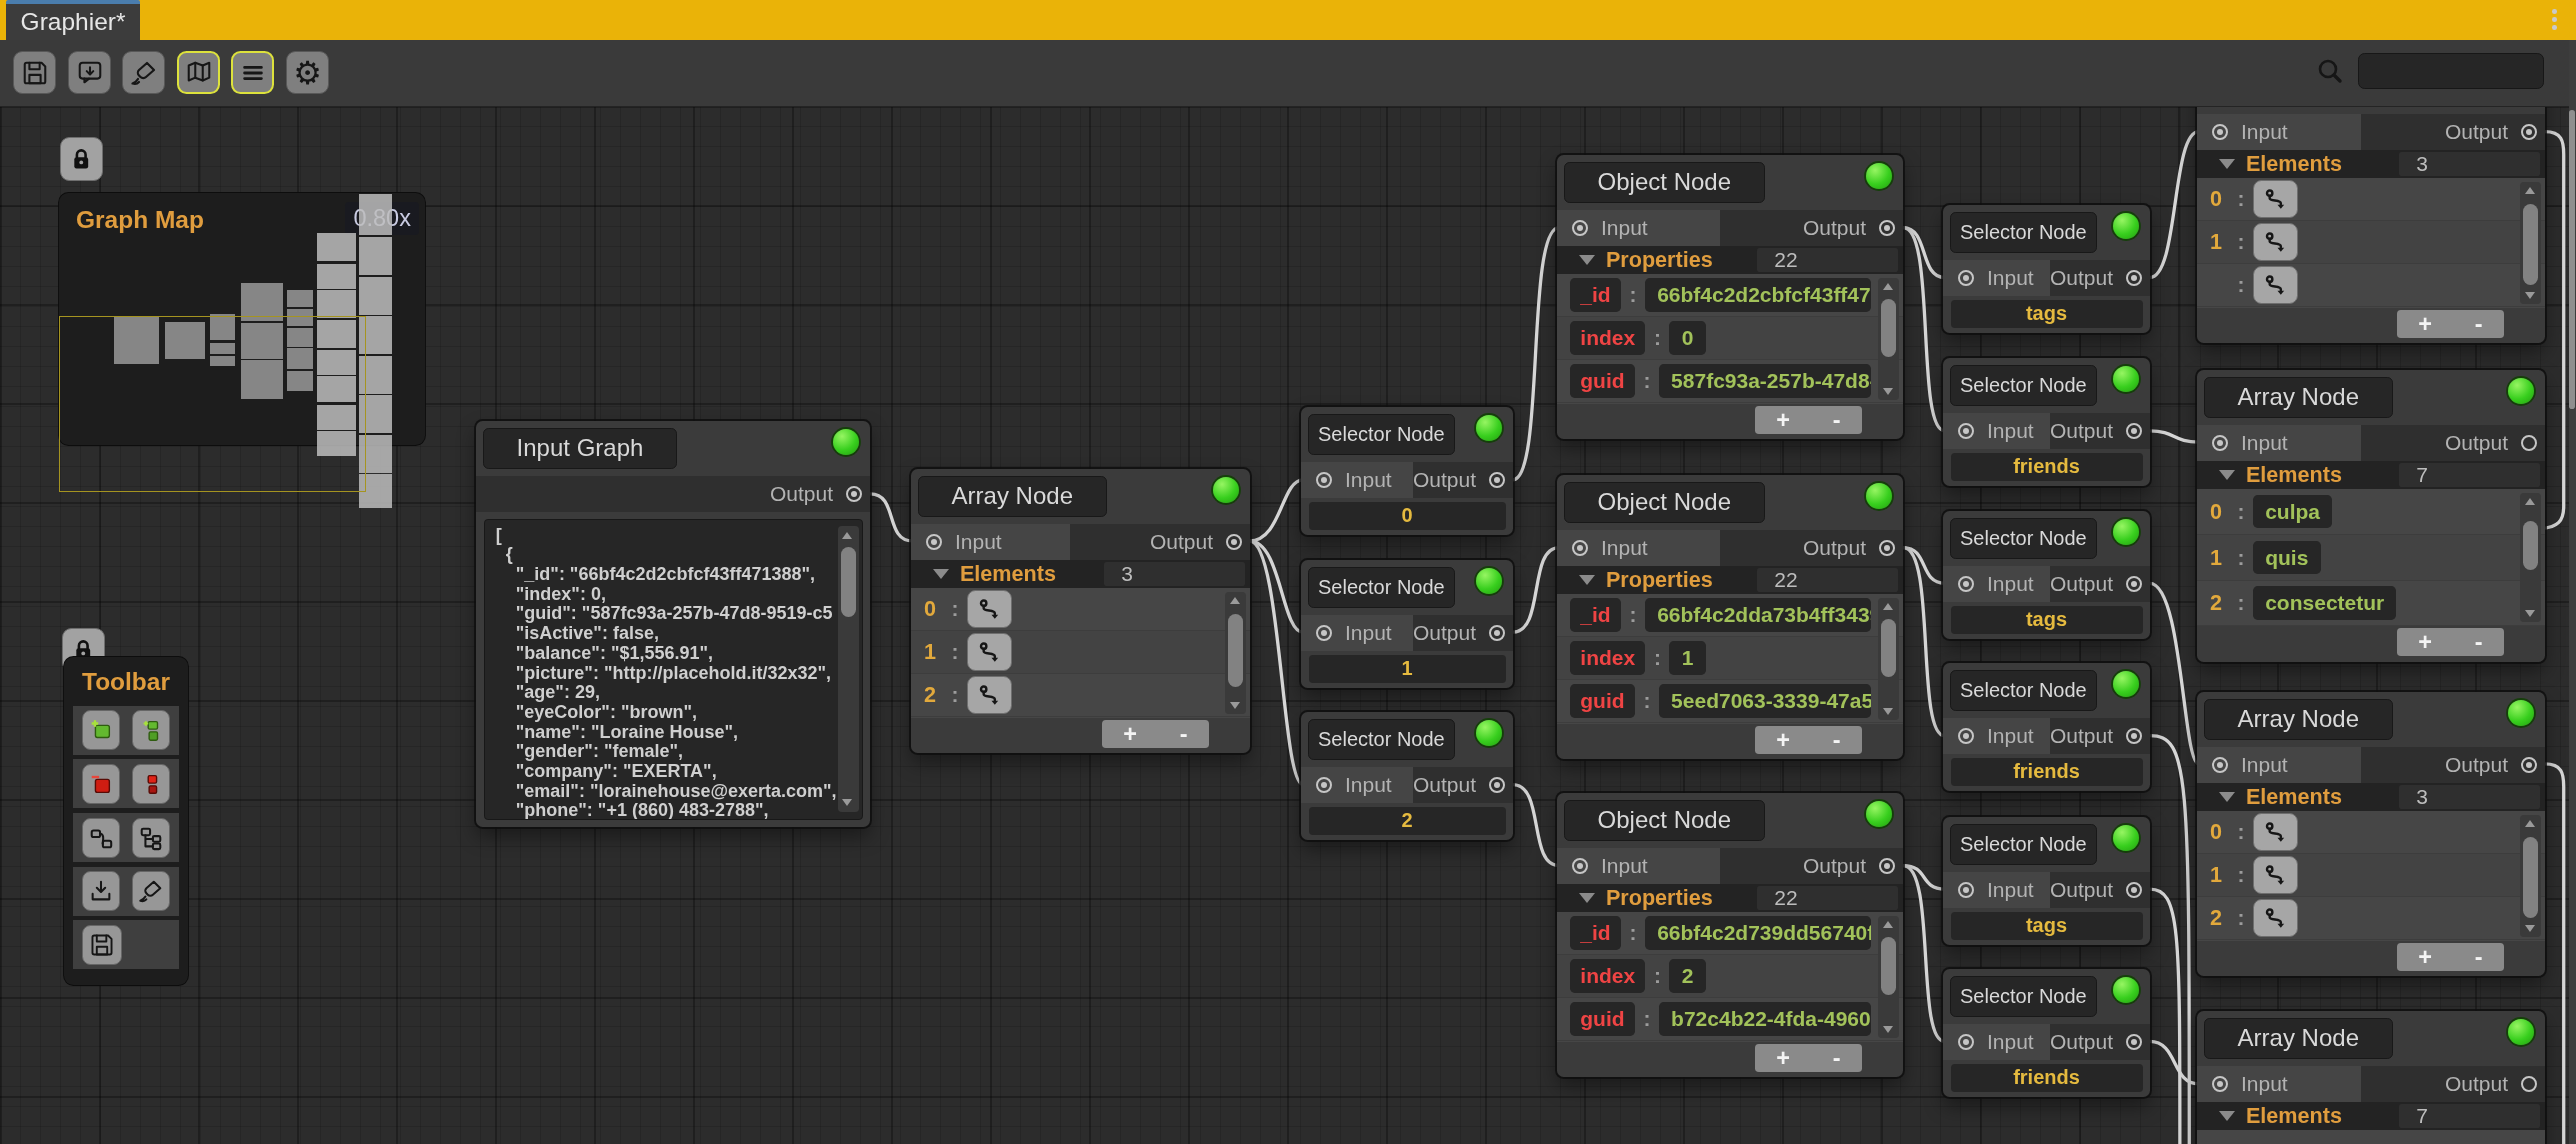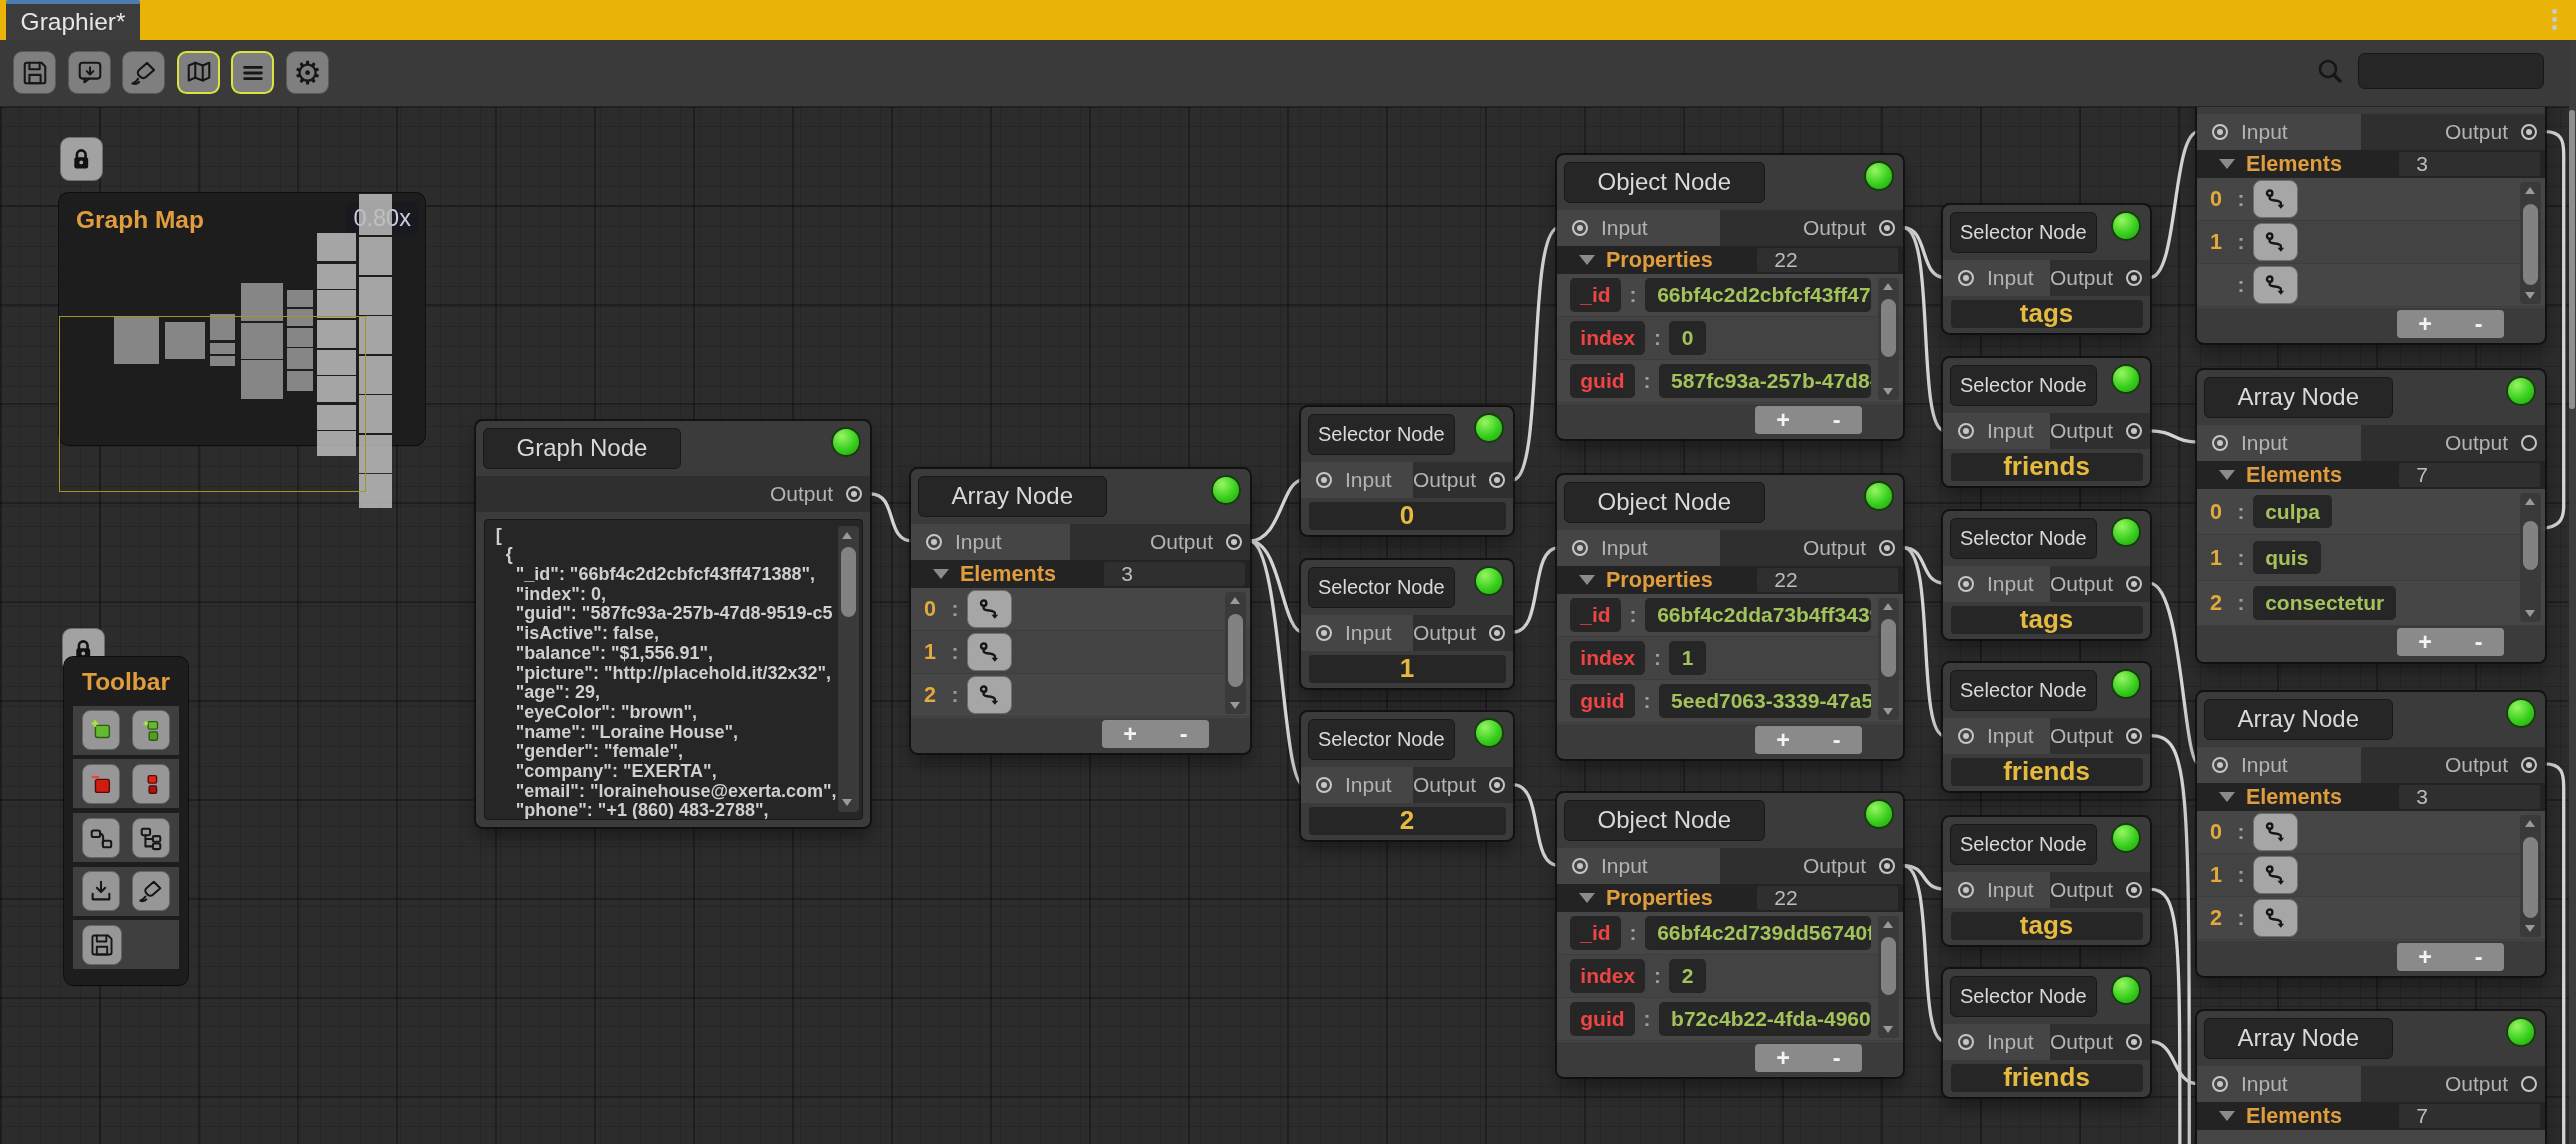"tags" .selval { font-size: 26px -> 20px }
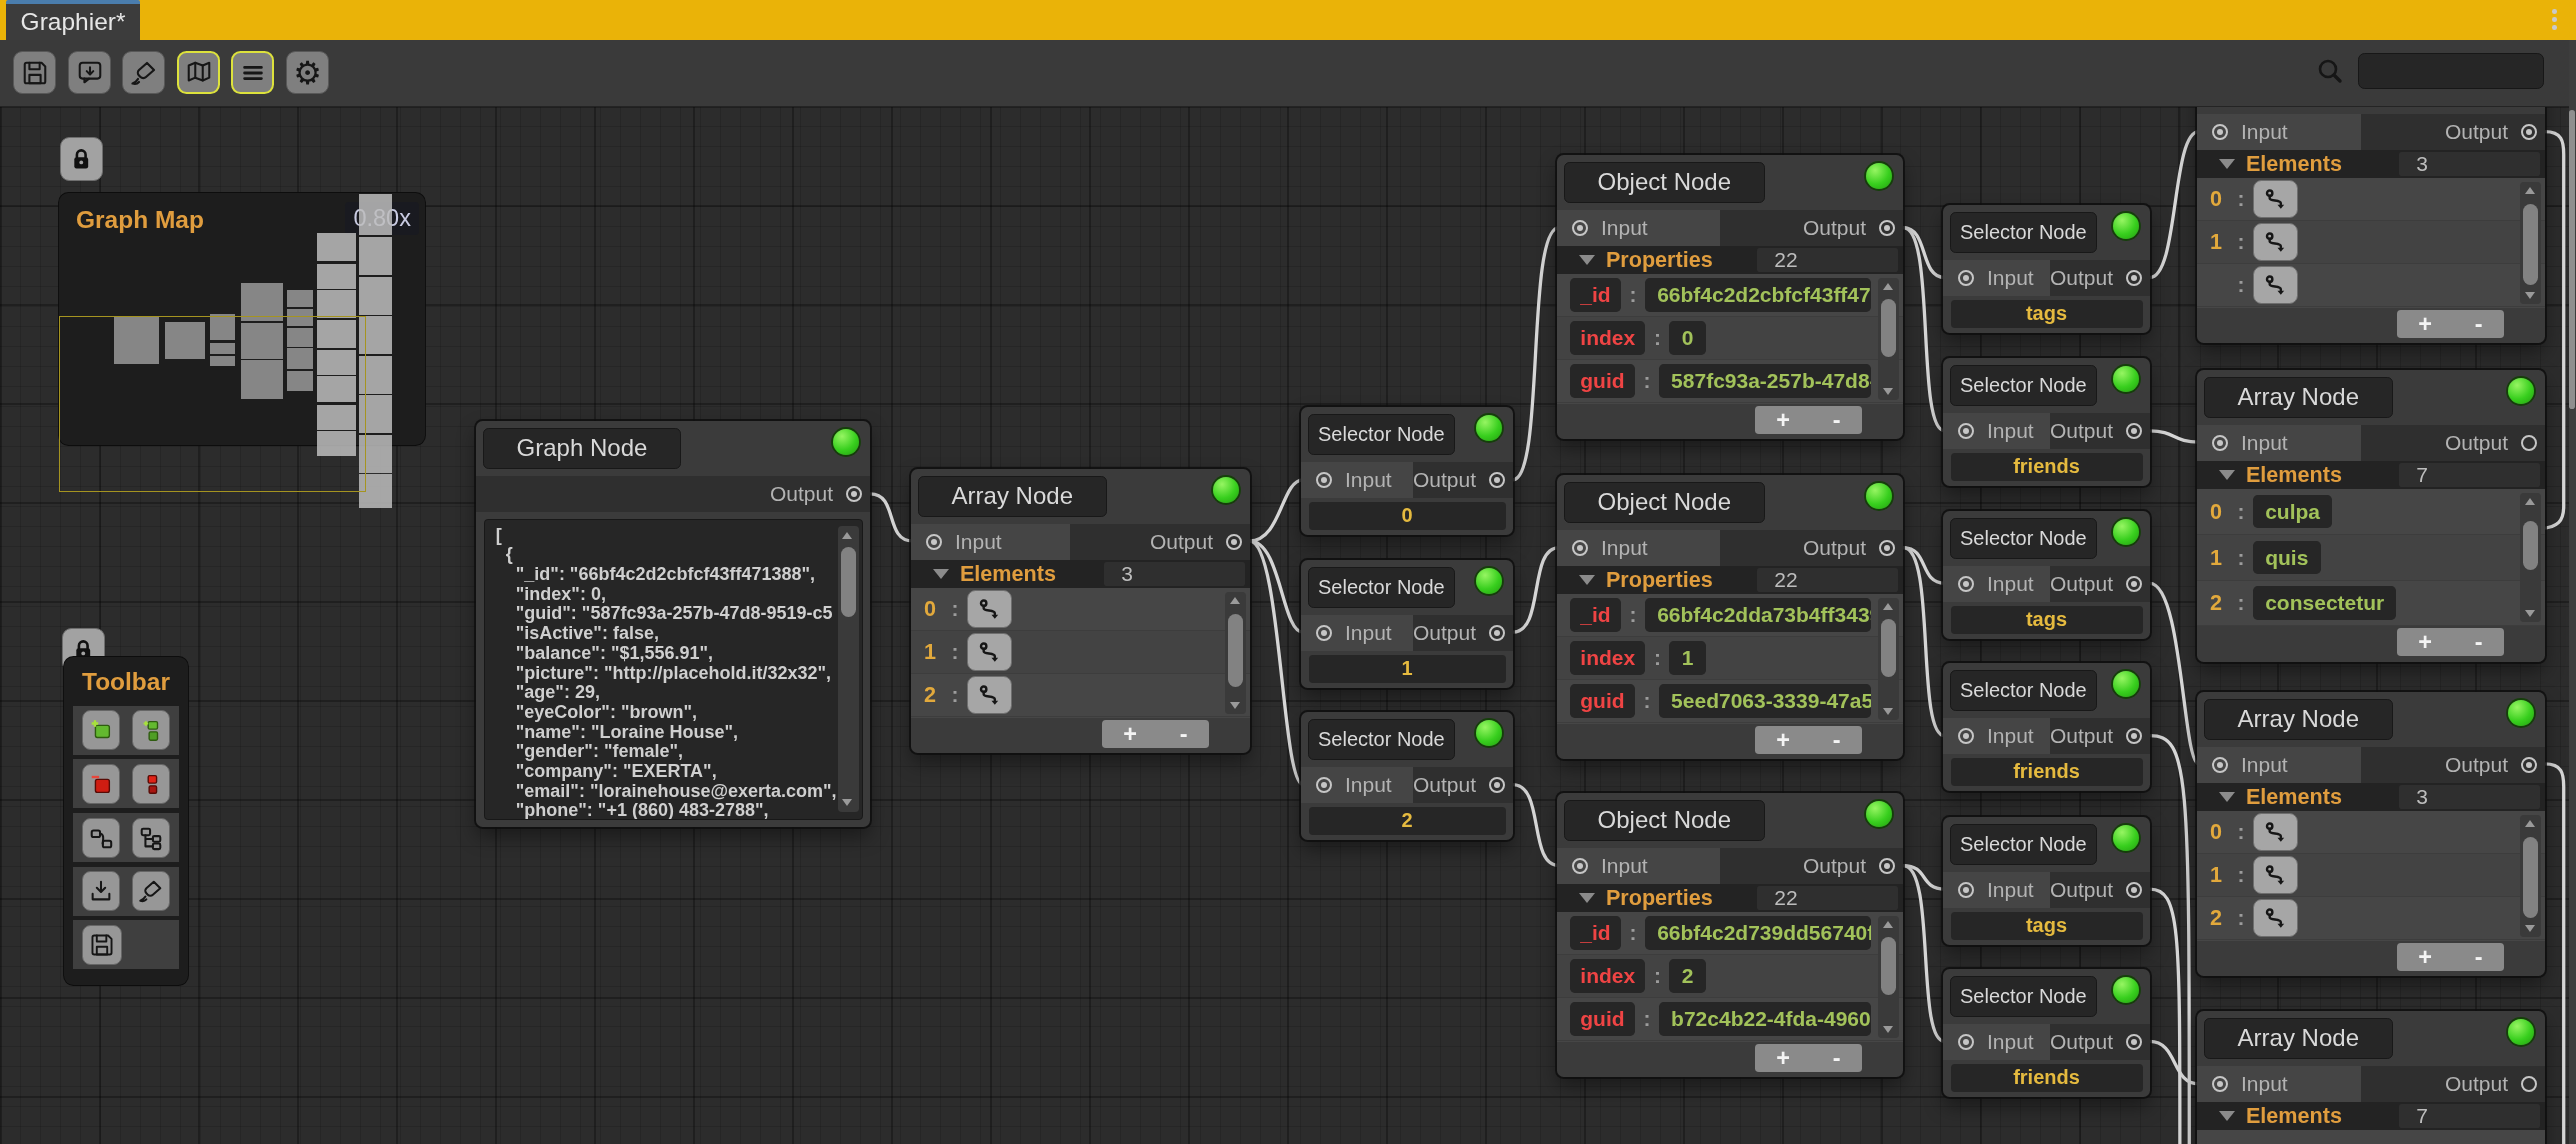"Graph Node" div.chip { text: Graph Node -> Input Graph }
